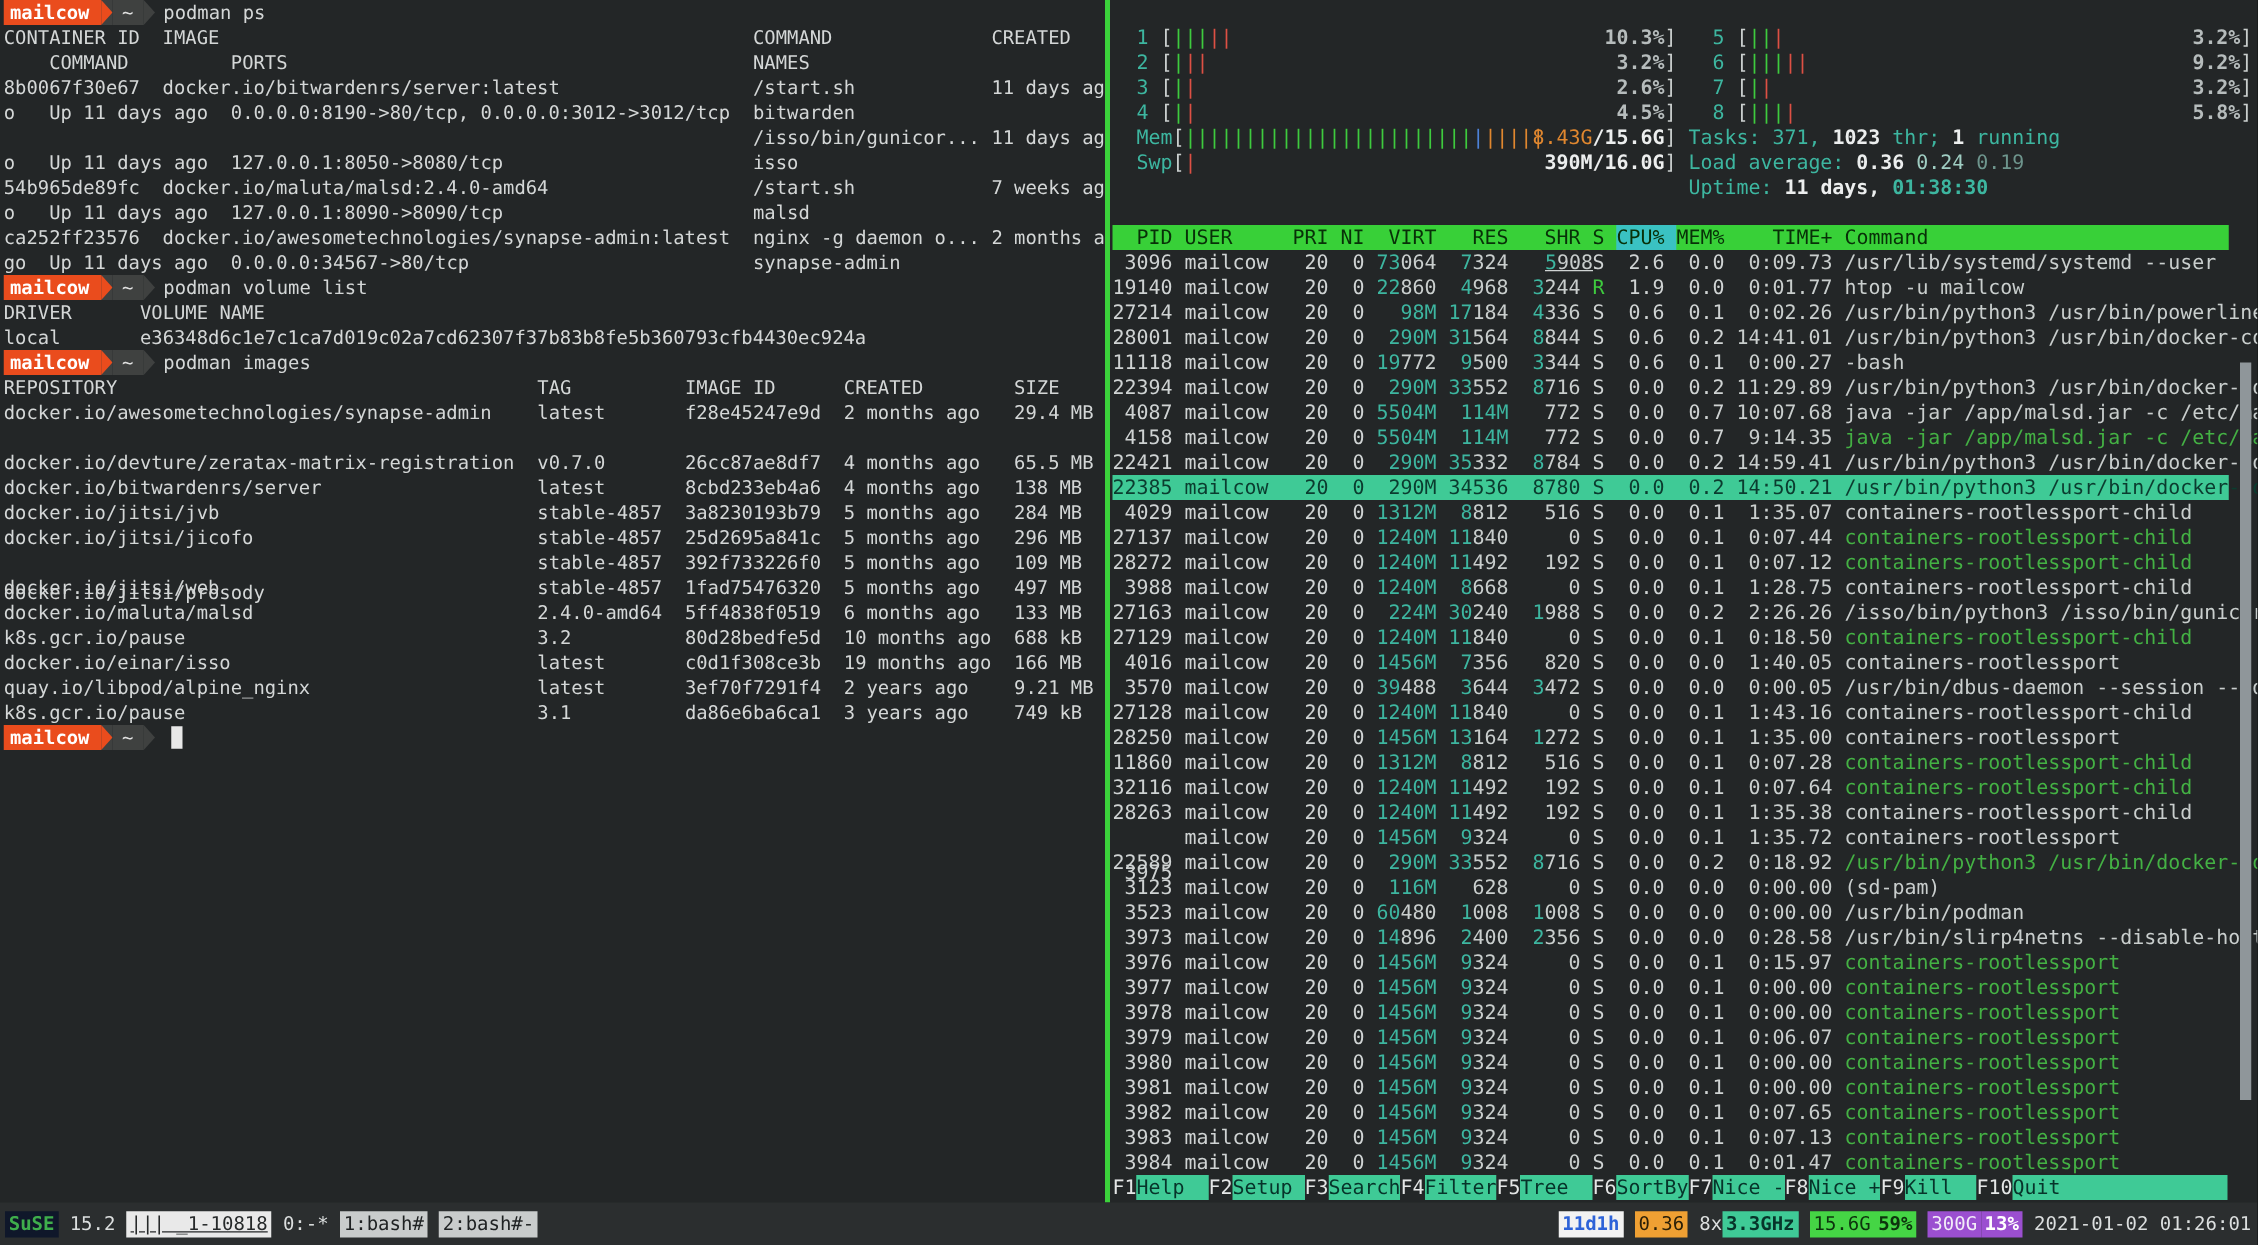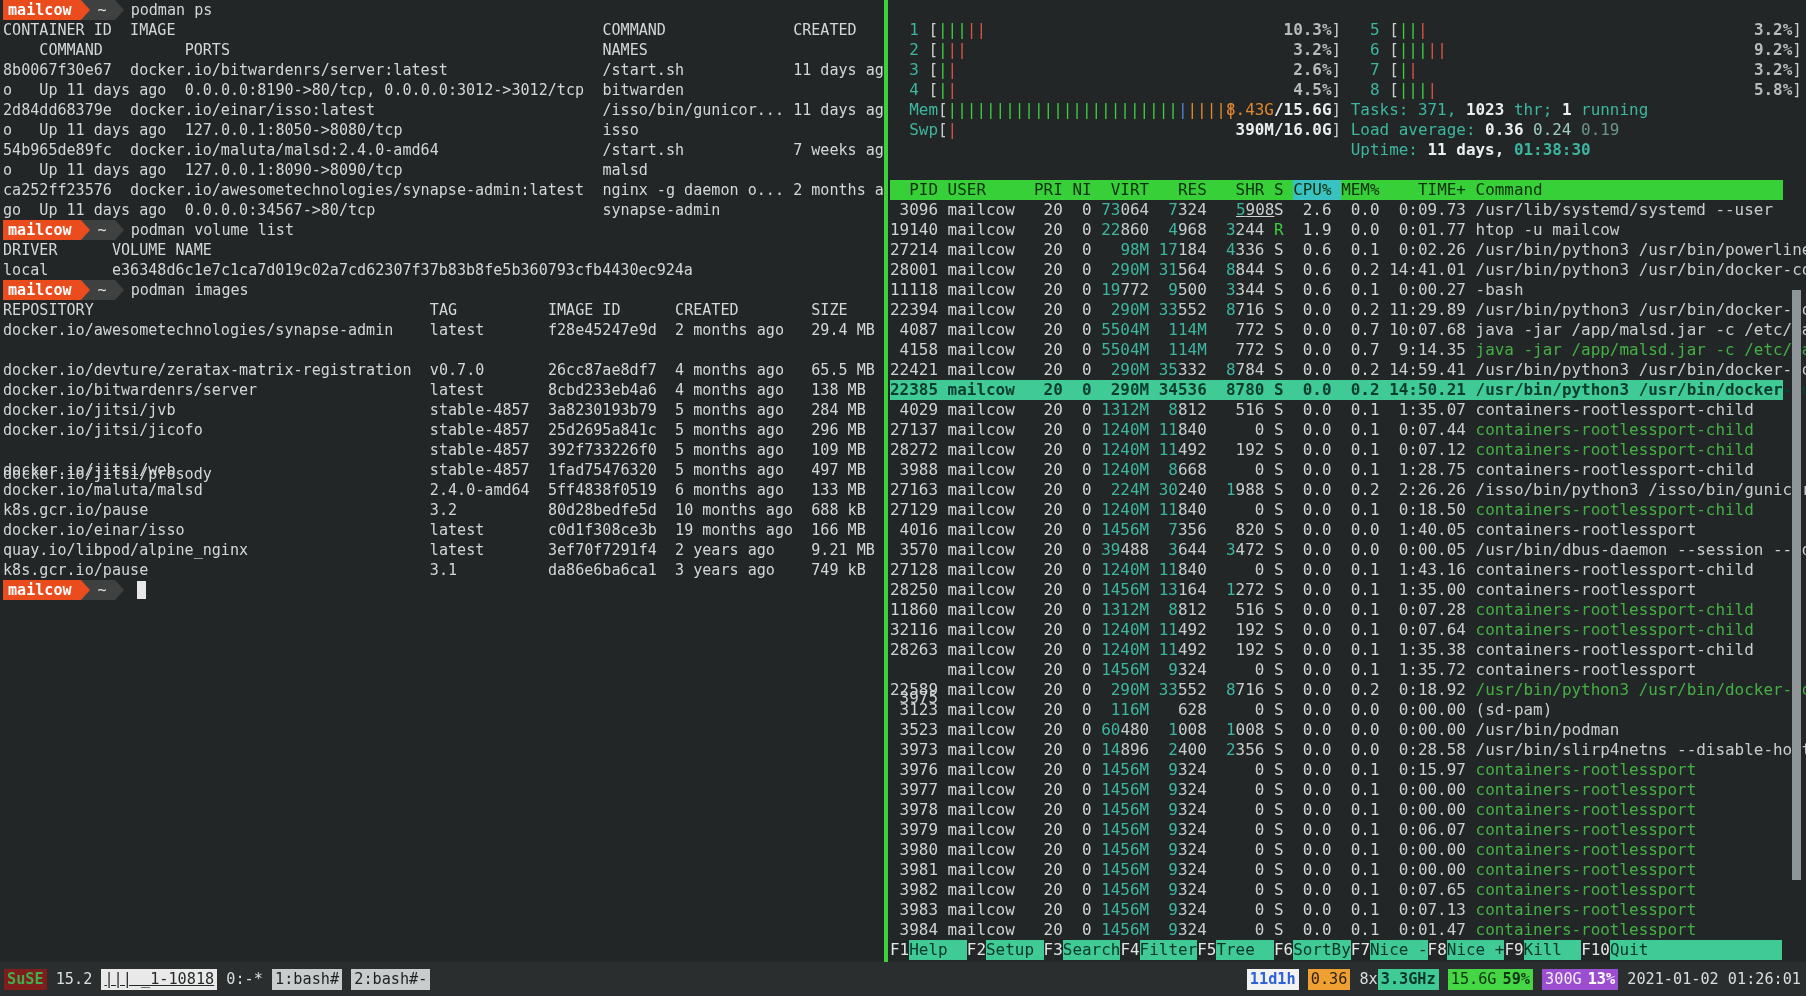"2d84dd68379e docker.io/einar/isso:latest" span.lseg { html: <span>2d84dd68379e docker.io/einar/isso:latest</span> -> none }
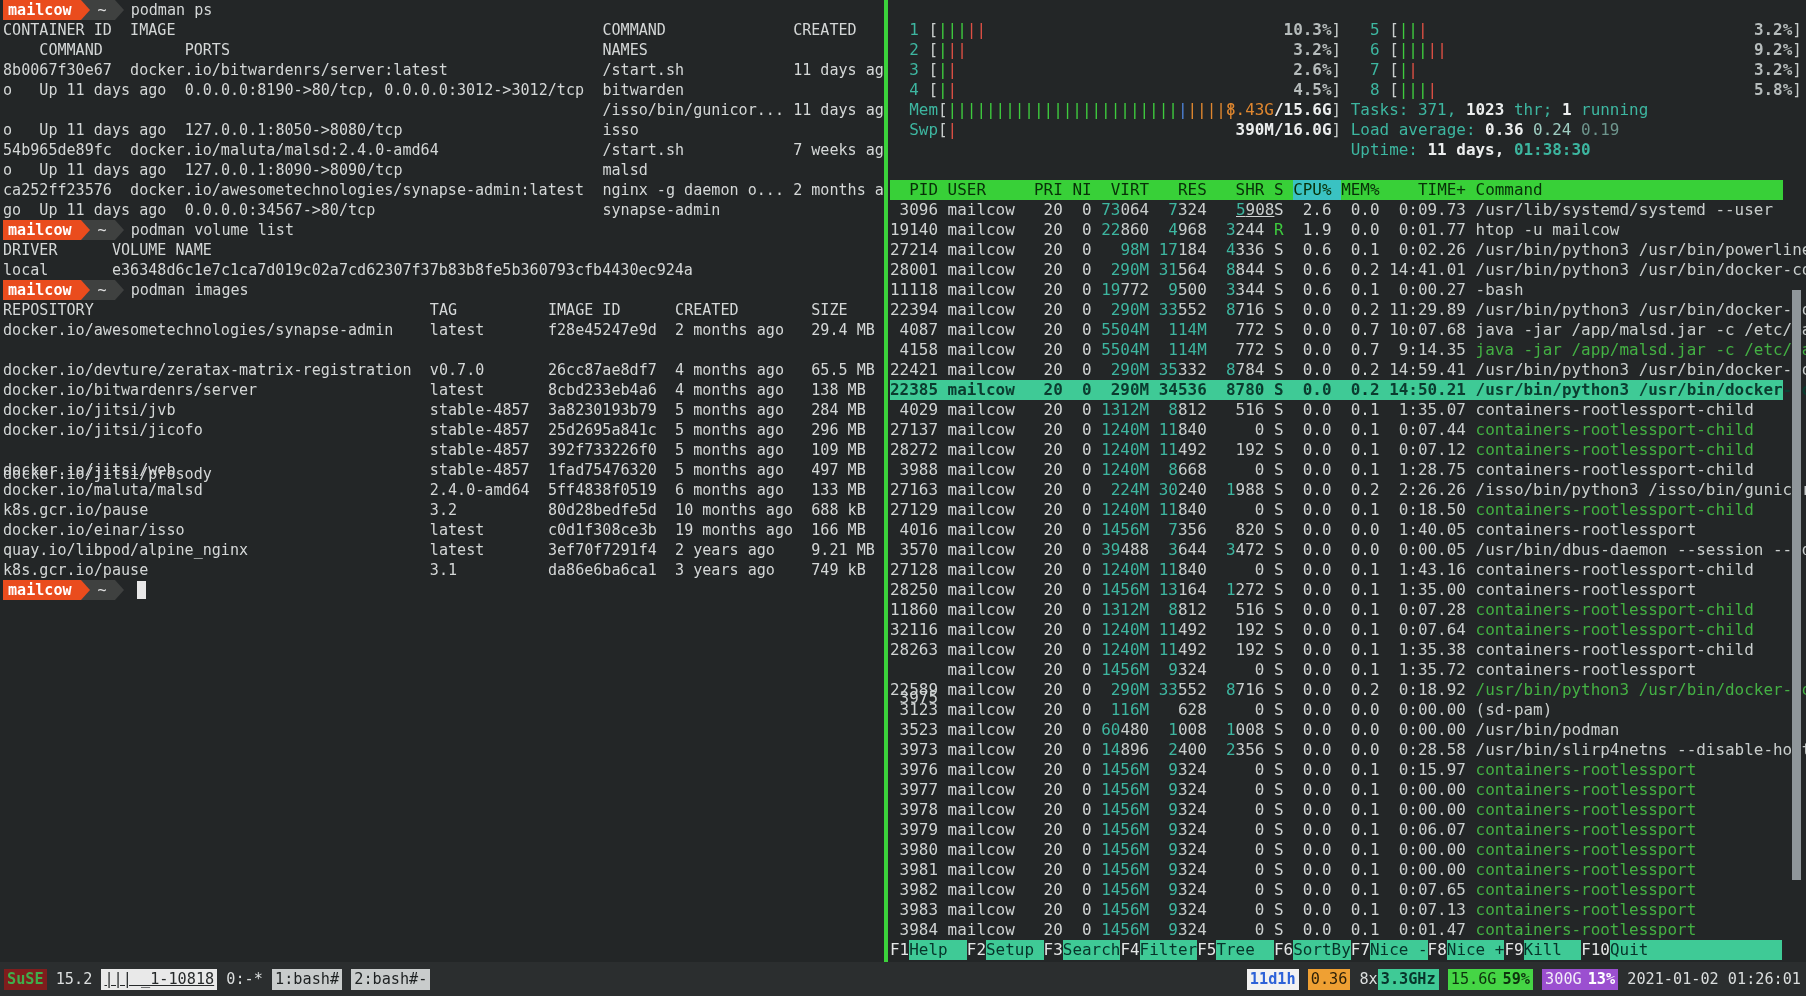"22385" .selc { font-weight: bold -> normal }
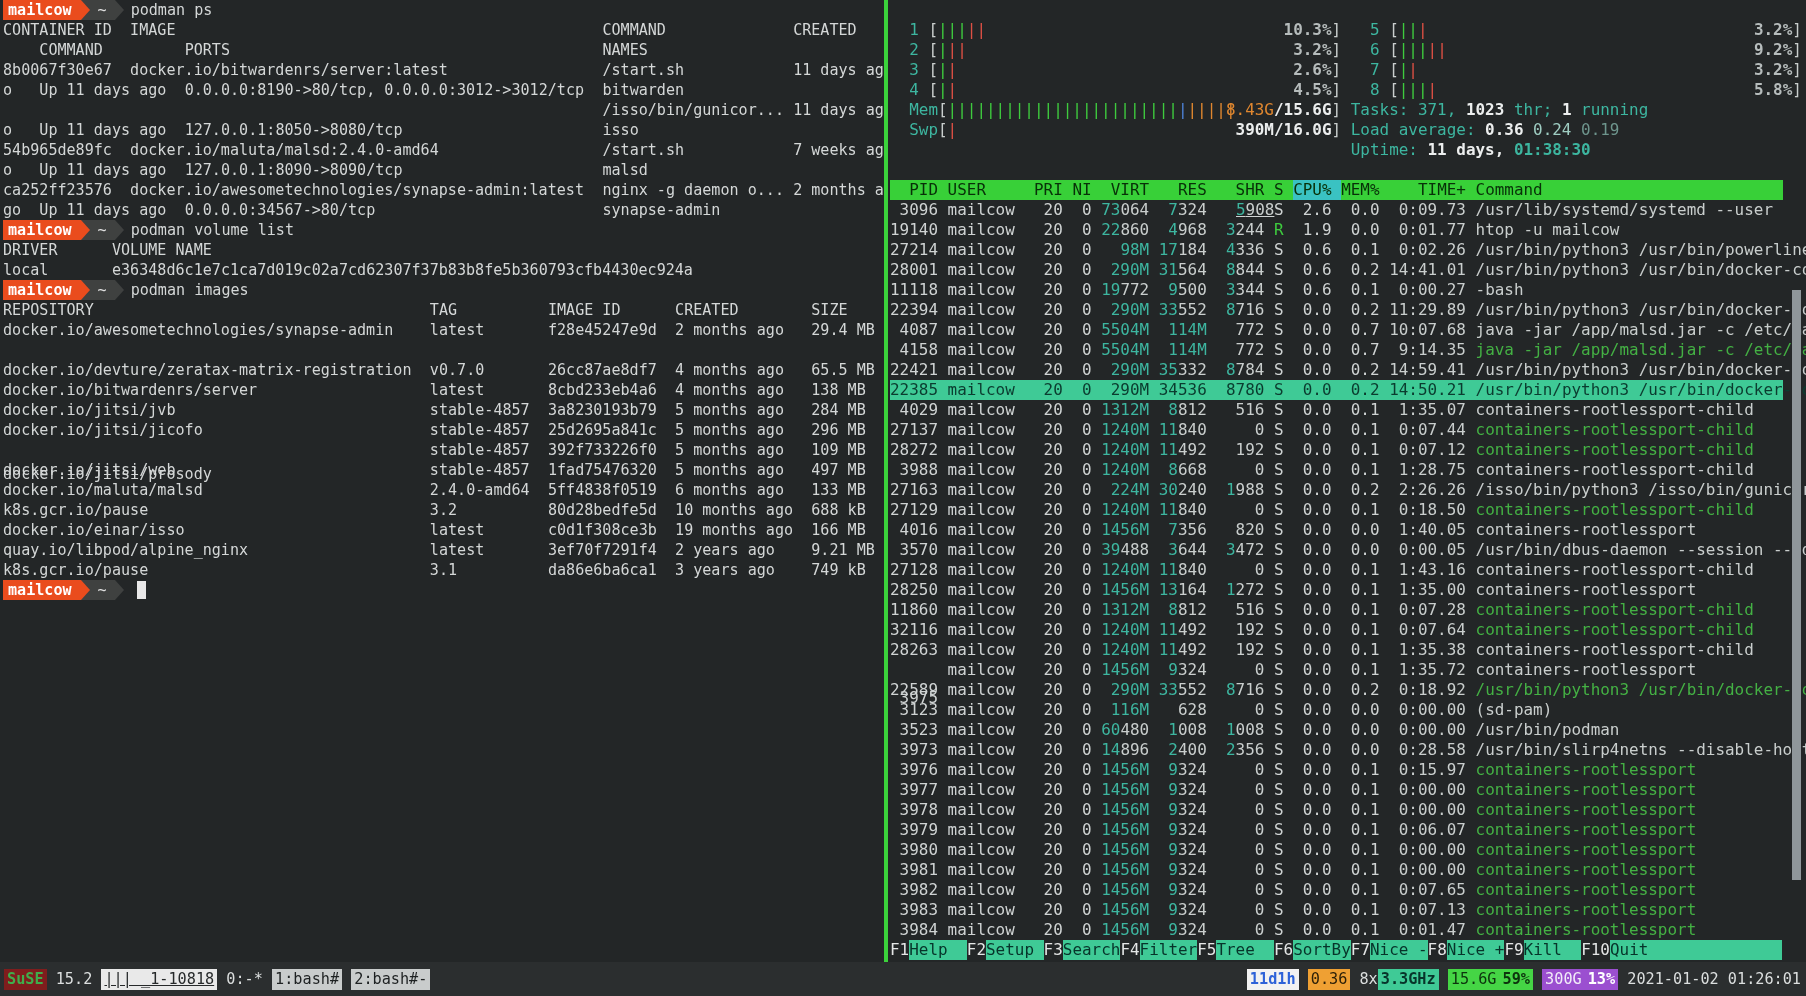"SuSE" .st-suse { background: #7f1d1d -> #0f172a }
